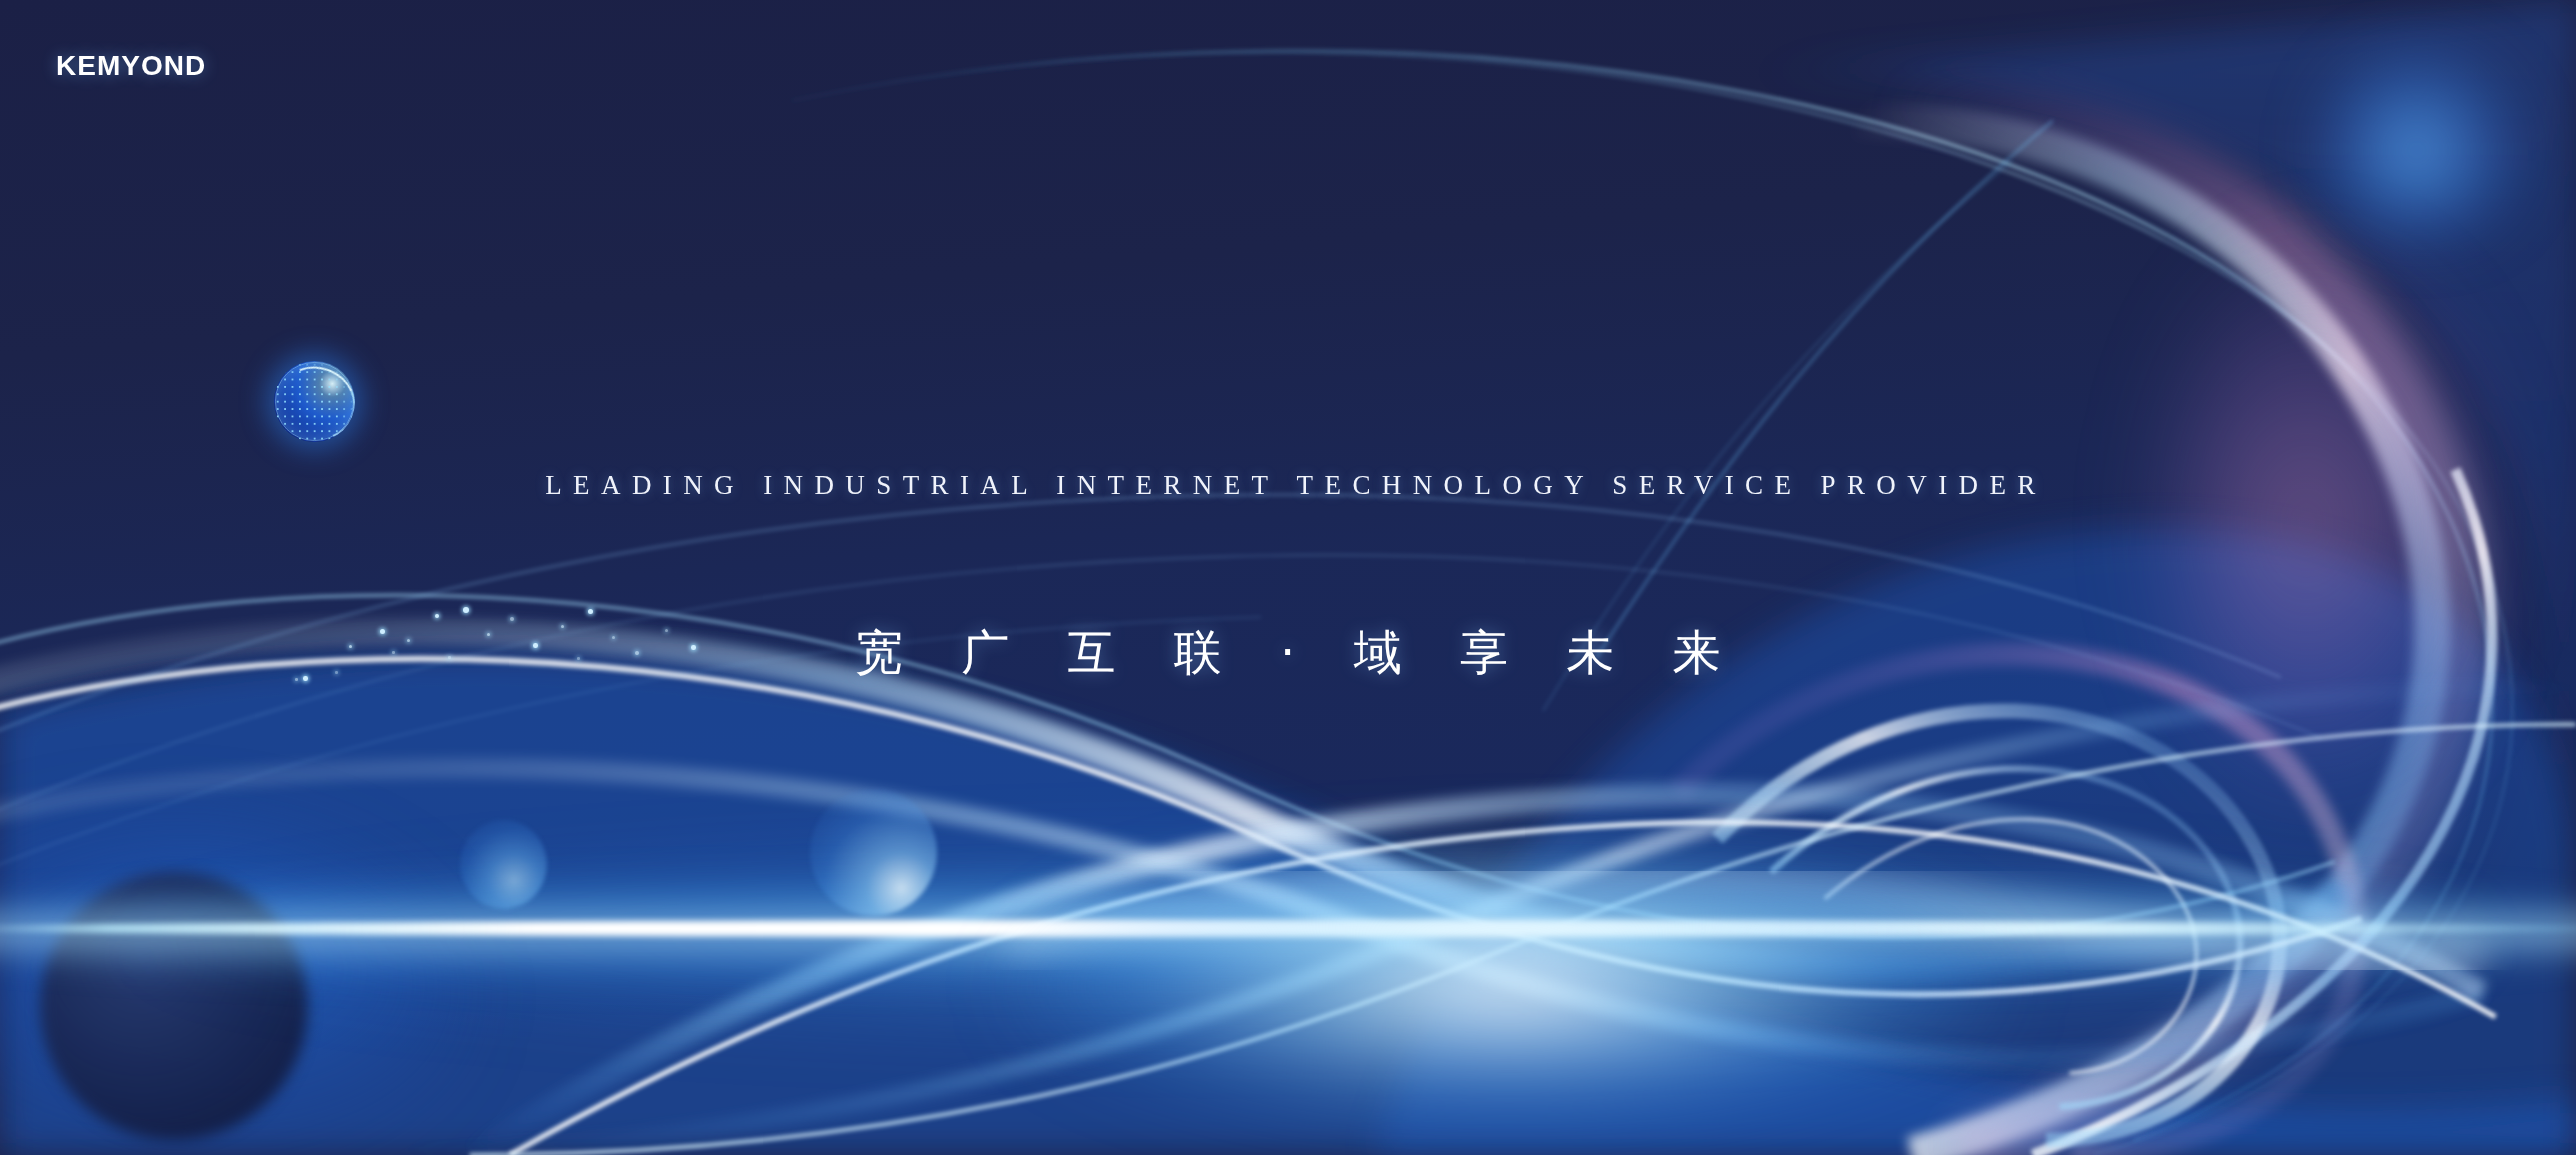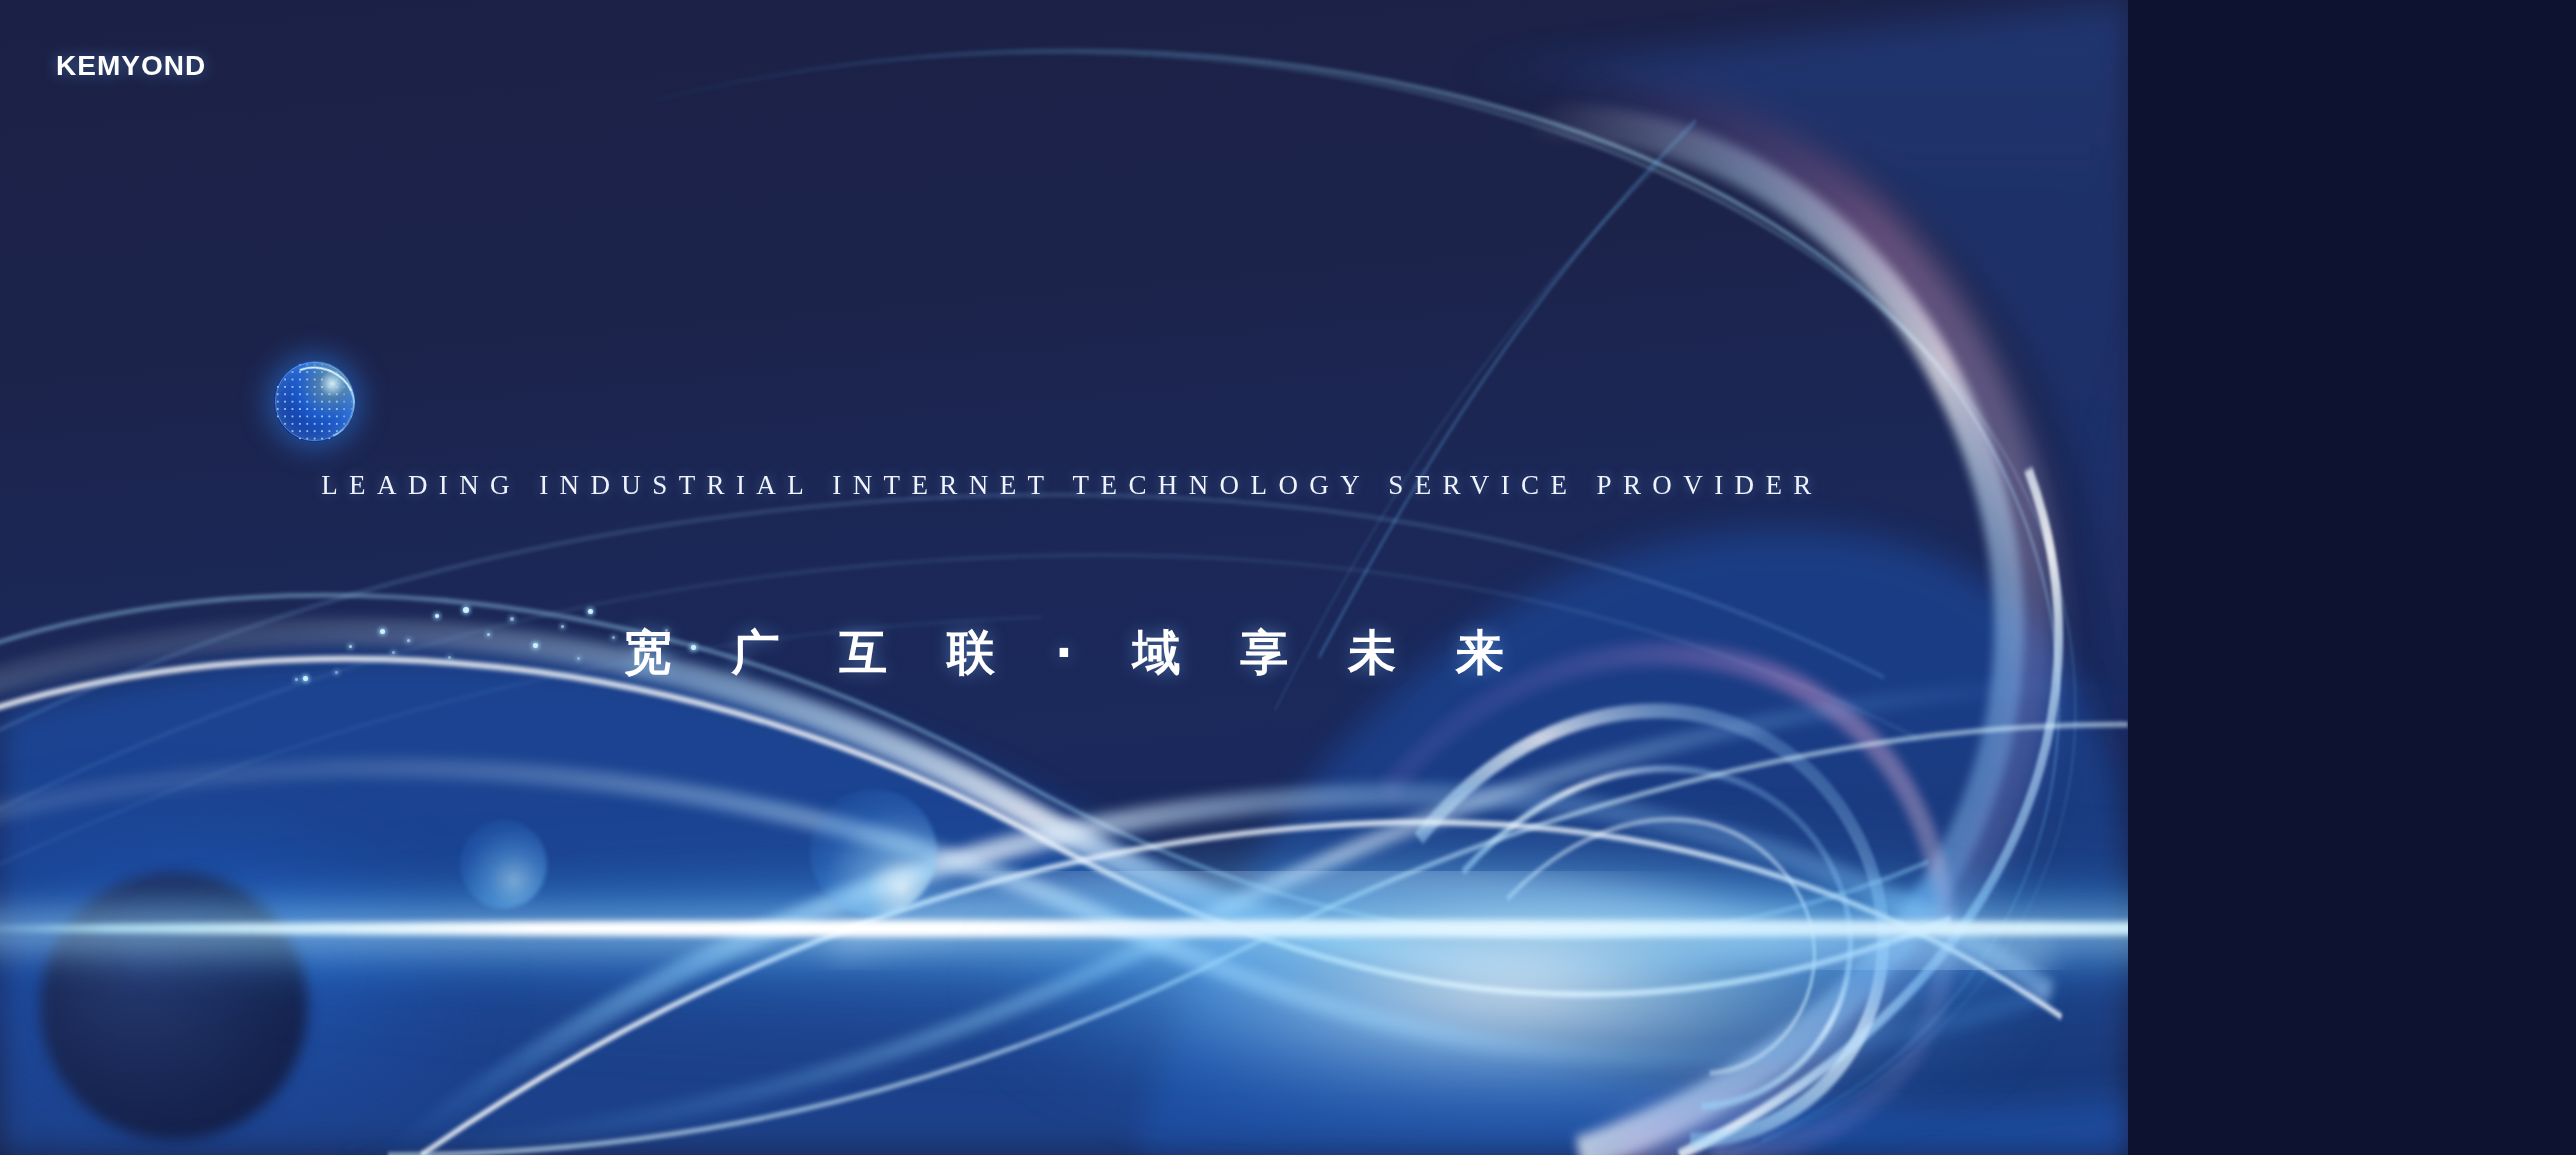"KEMYOND" #banner { width: 2128px -> 2576px }
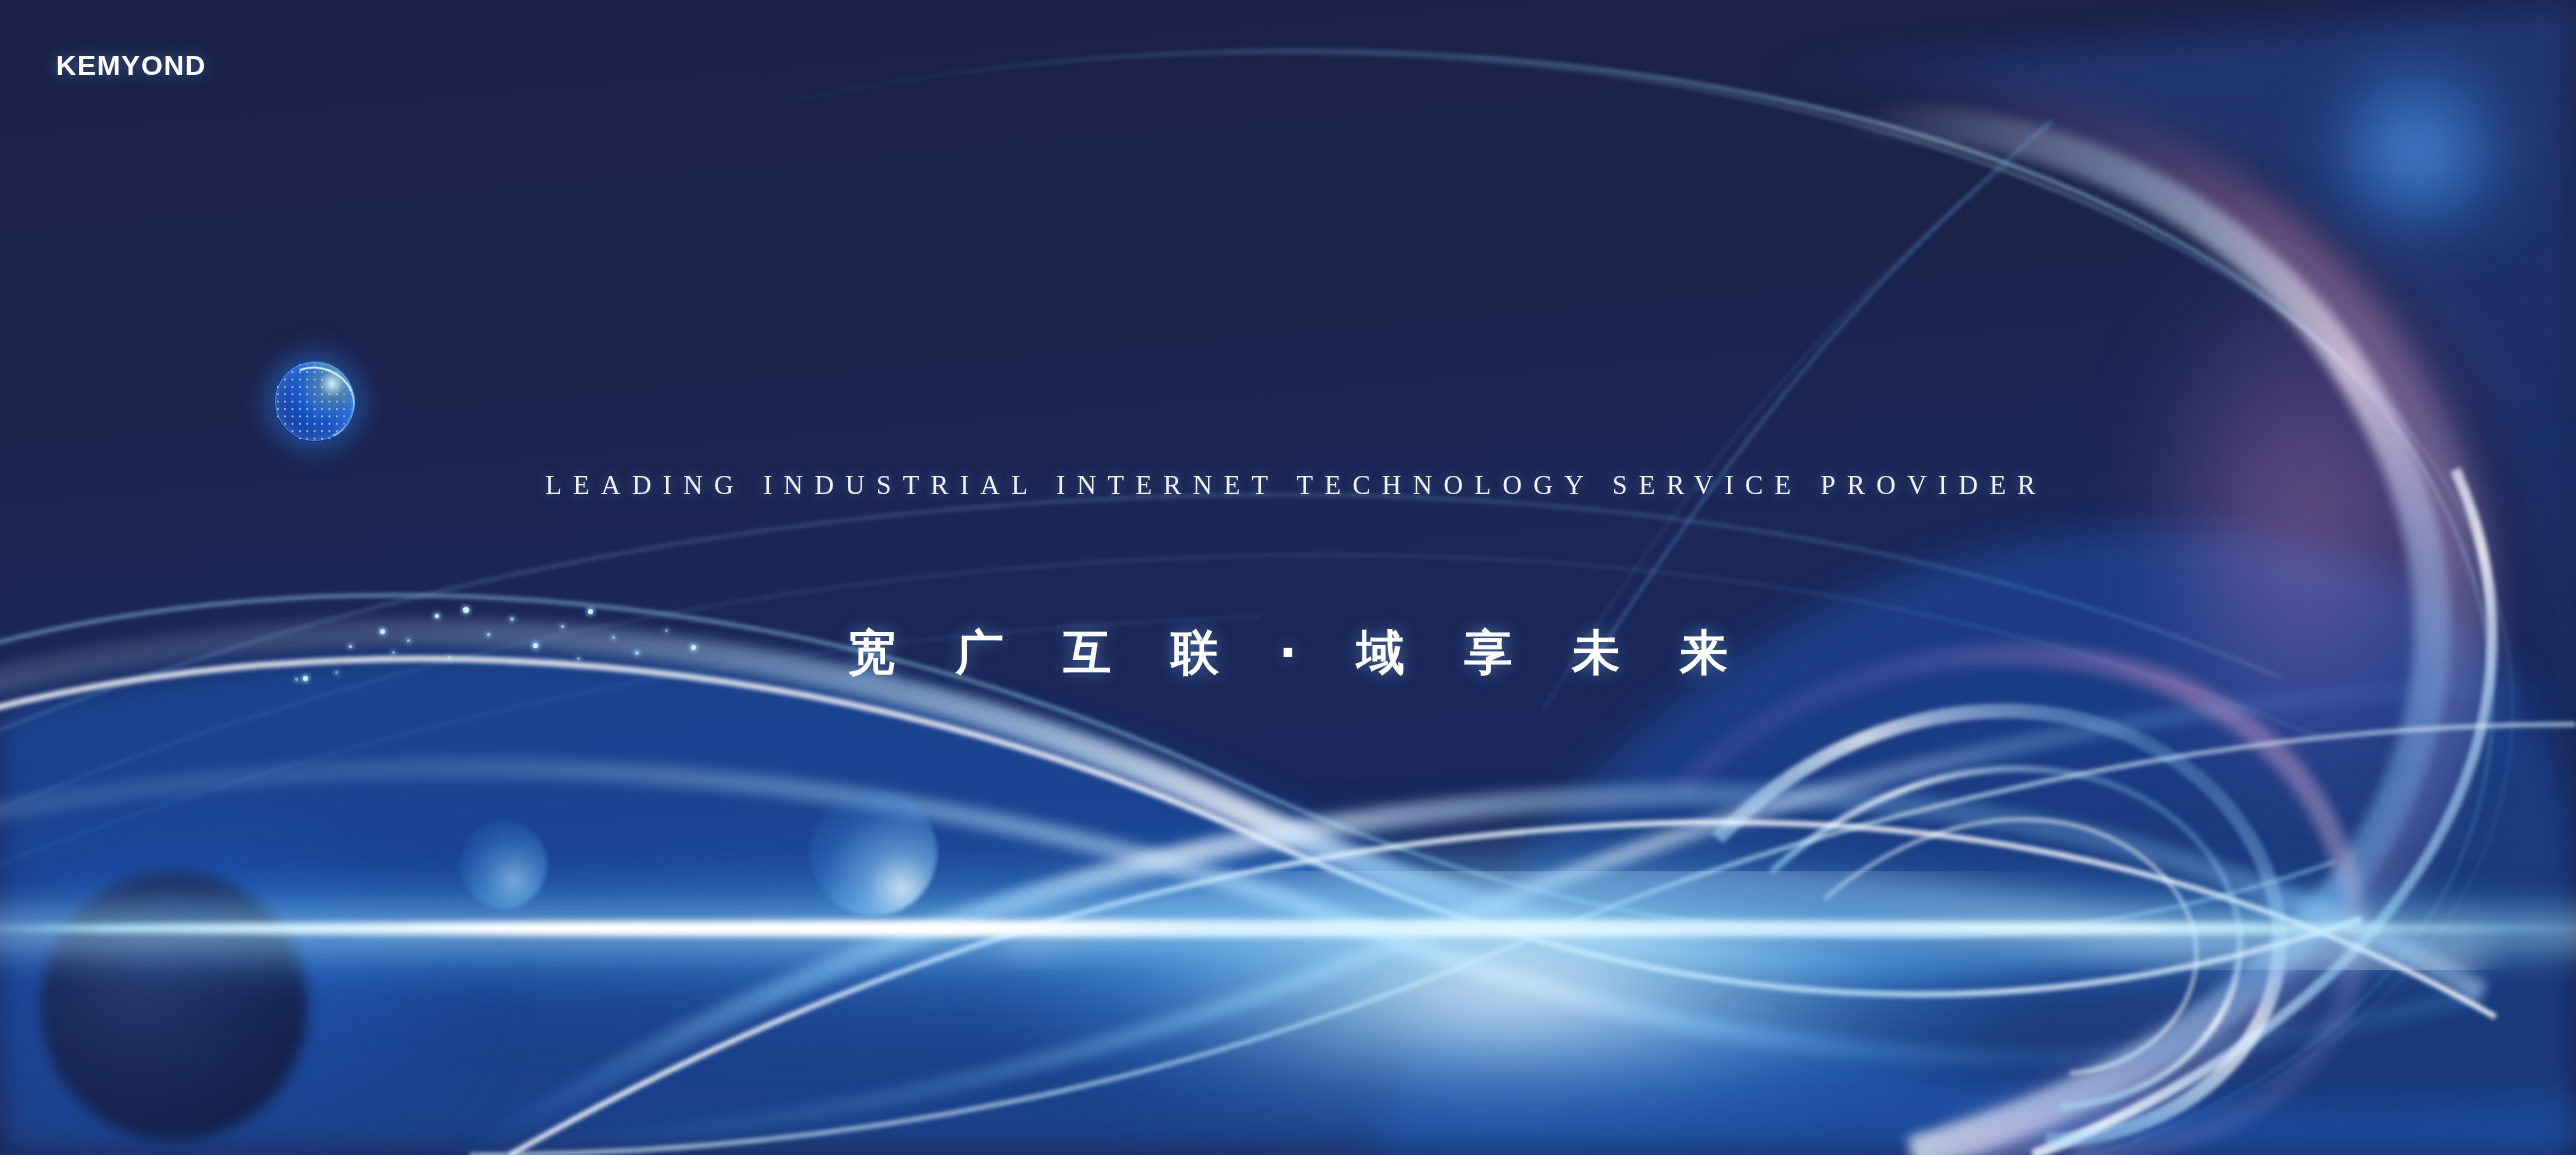"宽 广 互 联 ·" .tagline { font-weight: 700 -> 400 }
